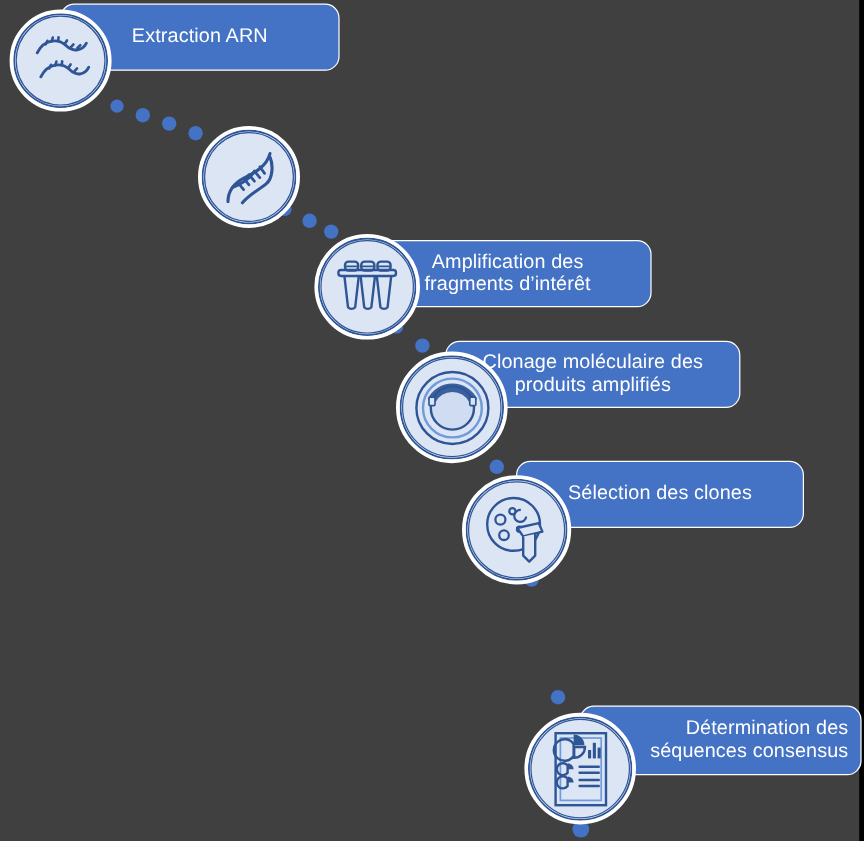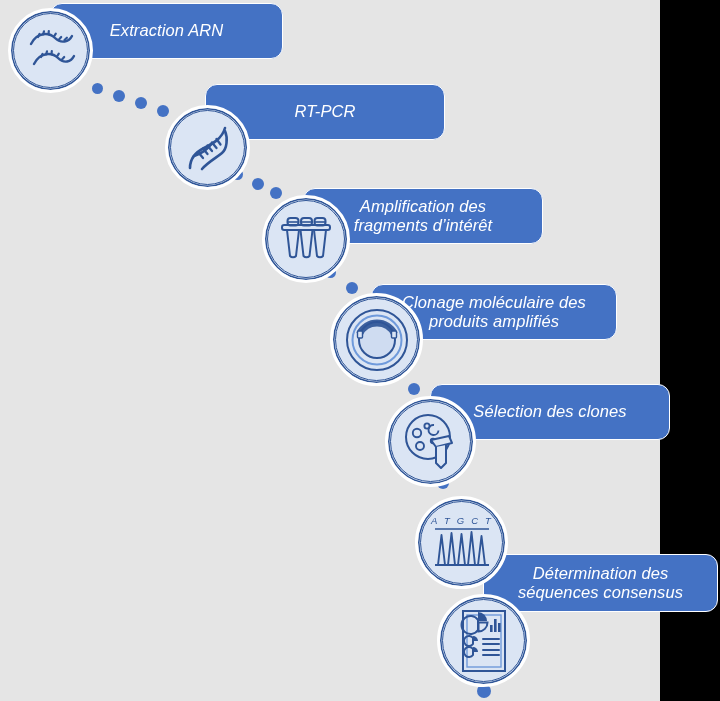"Extraction ARN" #stage { background: #e5e5e5 -> #404040; font-style: italic -> none; width: 660px -> 716px }
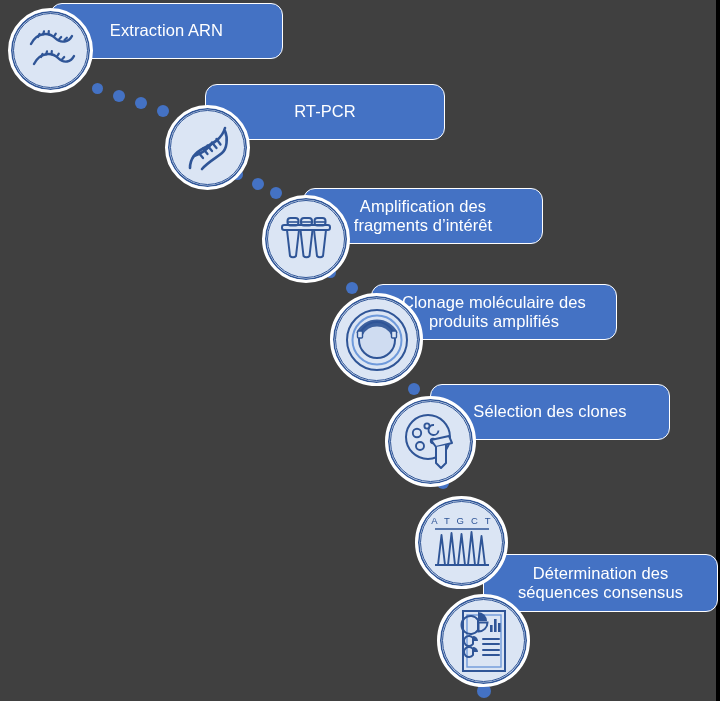"RT-PCR" div.step-box { html: <div> <span>RT-PCR</span> </div> -> none }
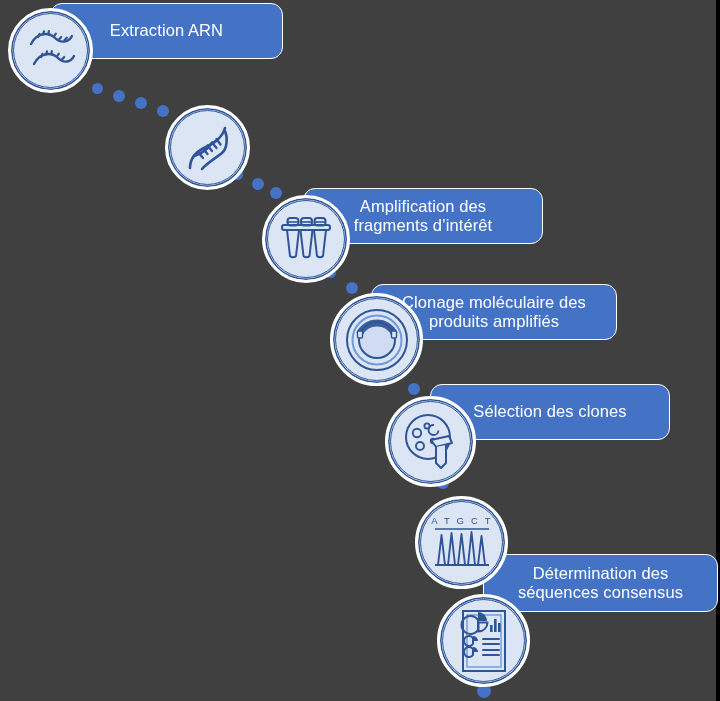"Amplification des" div.step-box { top: 188px -> 200px }
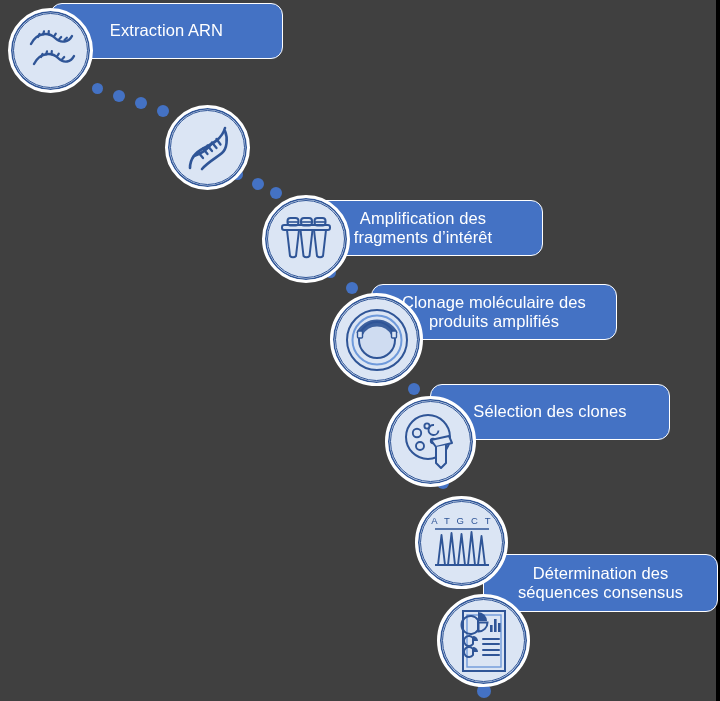"A T G C T" div.icon-badge { html: <div> <span></span> <span> <svg> <text>A T G C T</text> <line></line> <line></line> <g> <path></path> <path></path> <path></path> <path></path> <path></path> </g> </svg> </span> </div> -> none }
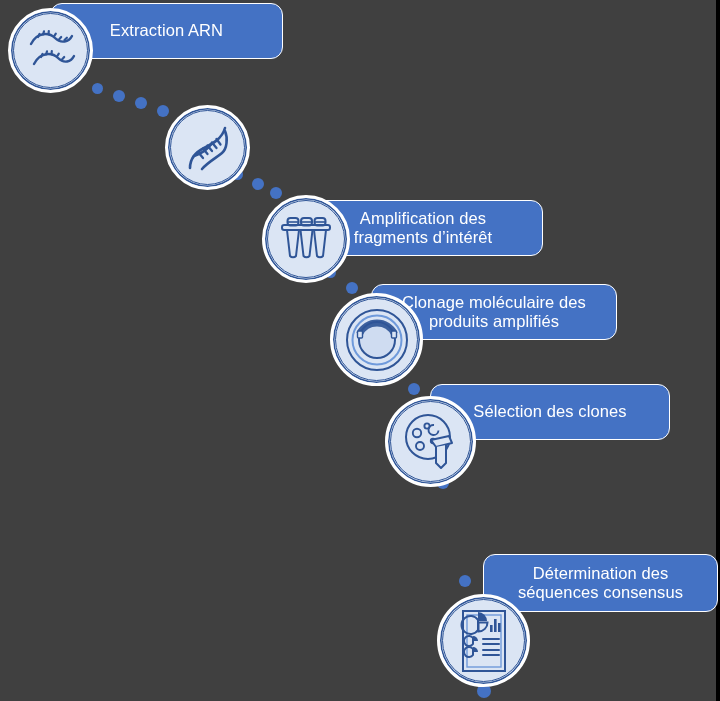"Détermination des" div.step-box { text-align: none -> right; top: 554px -> 588px }
